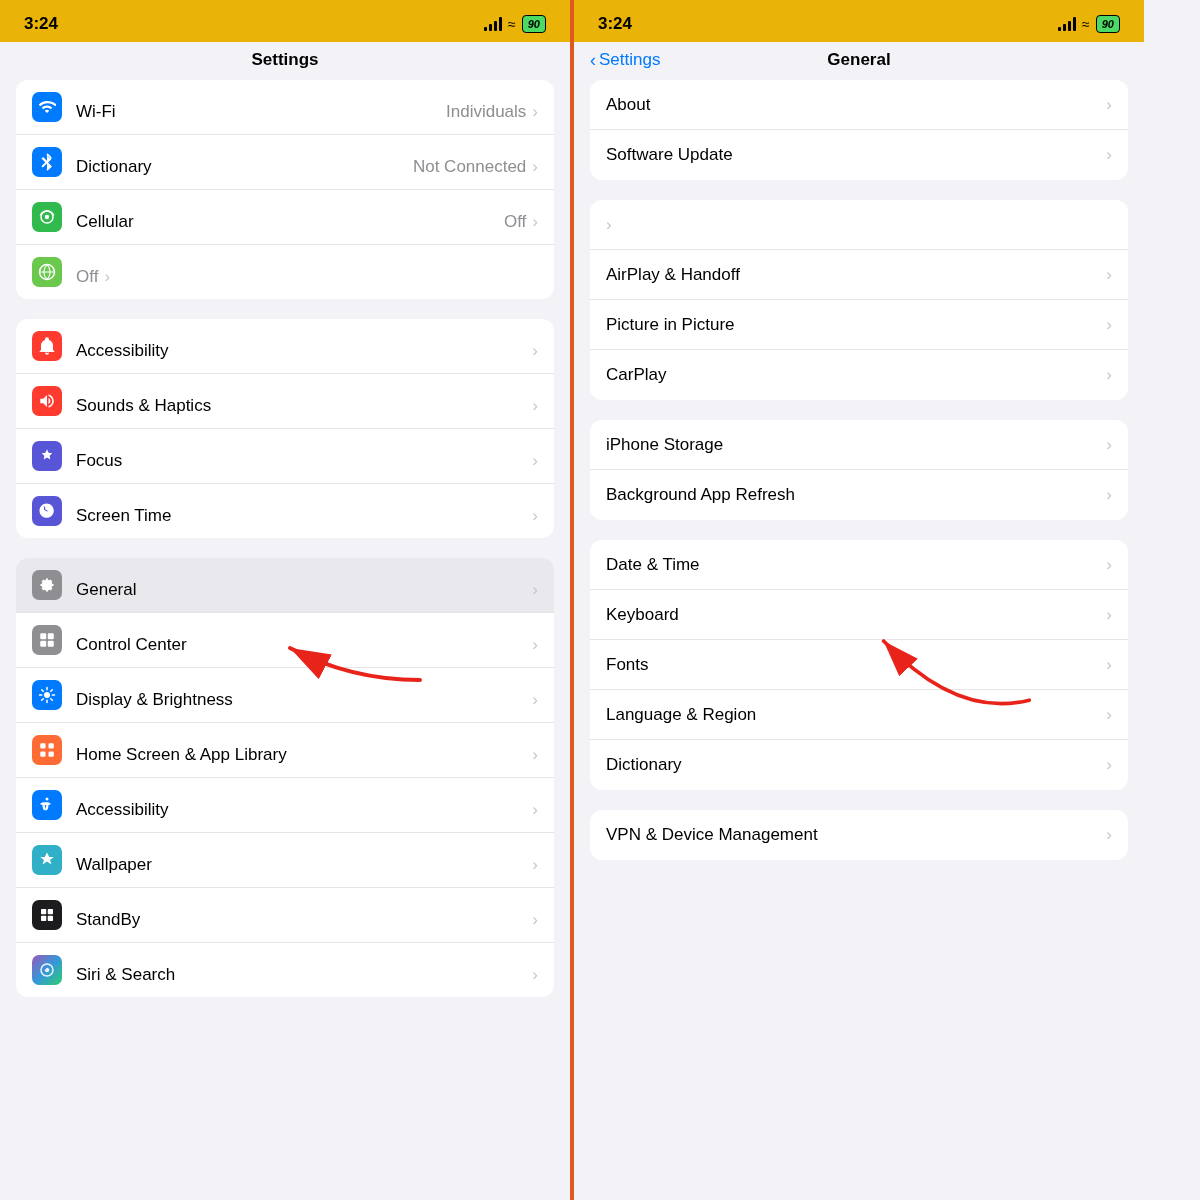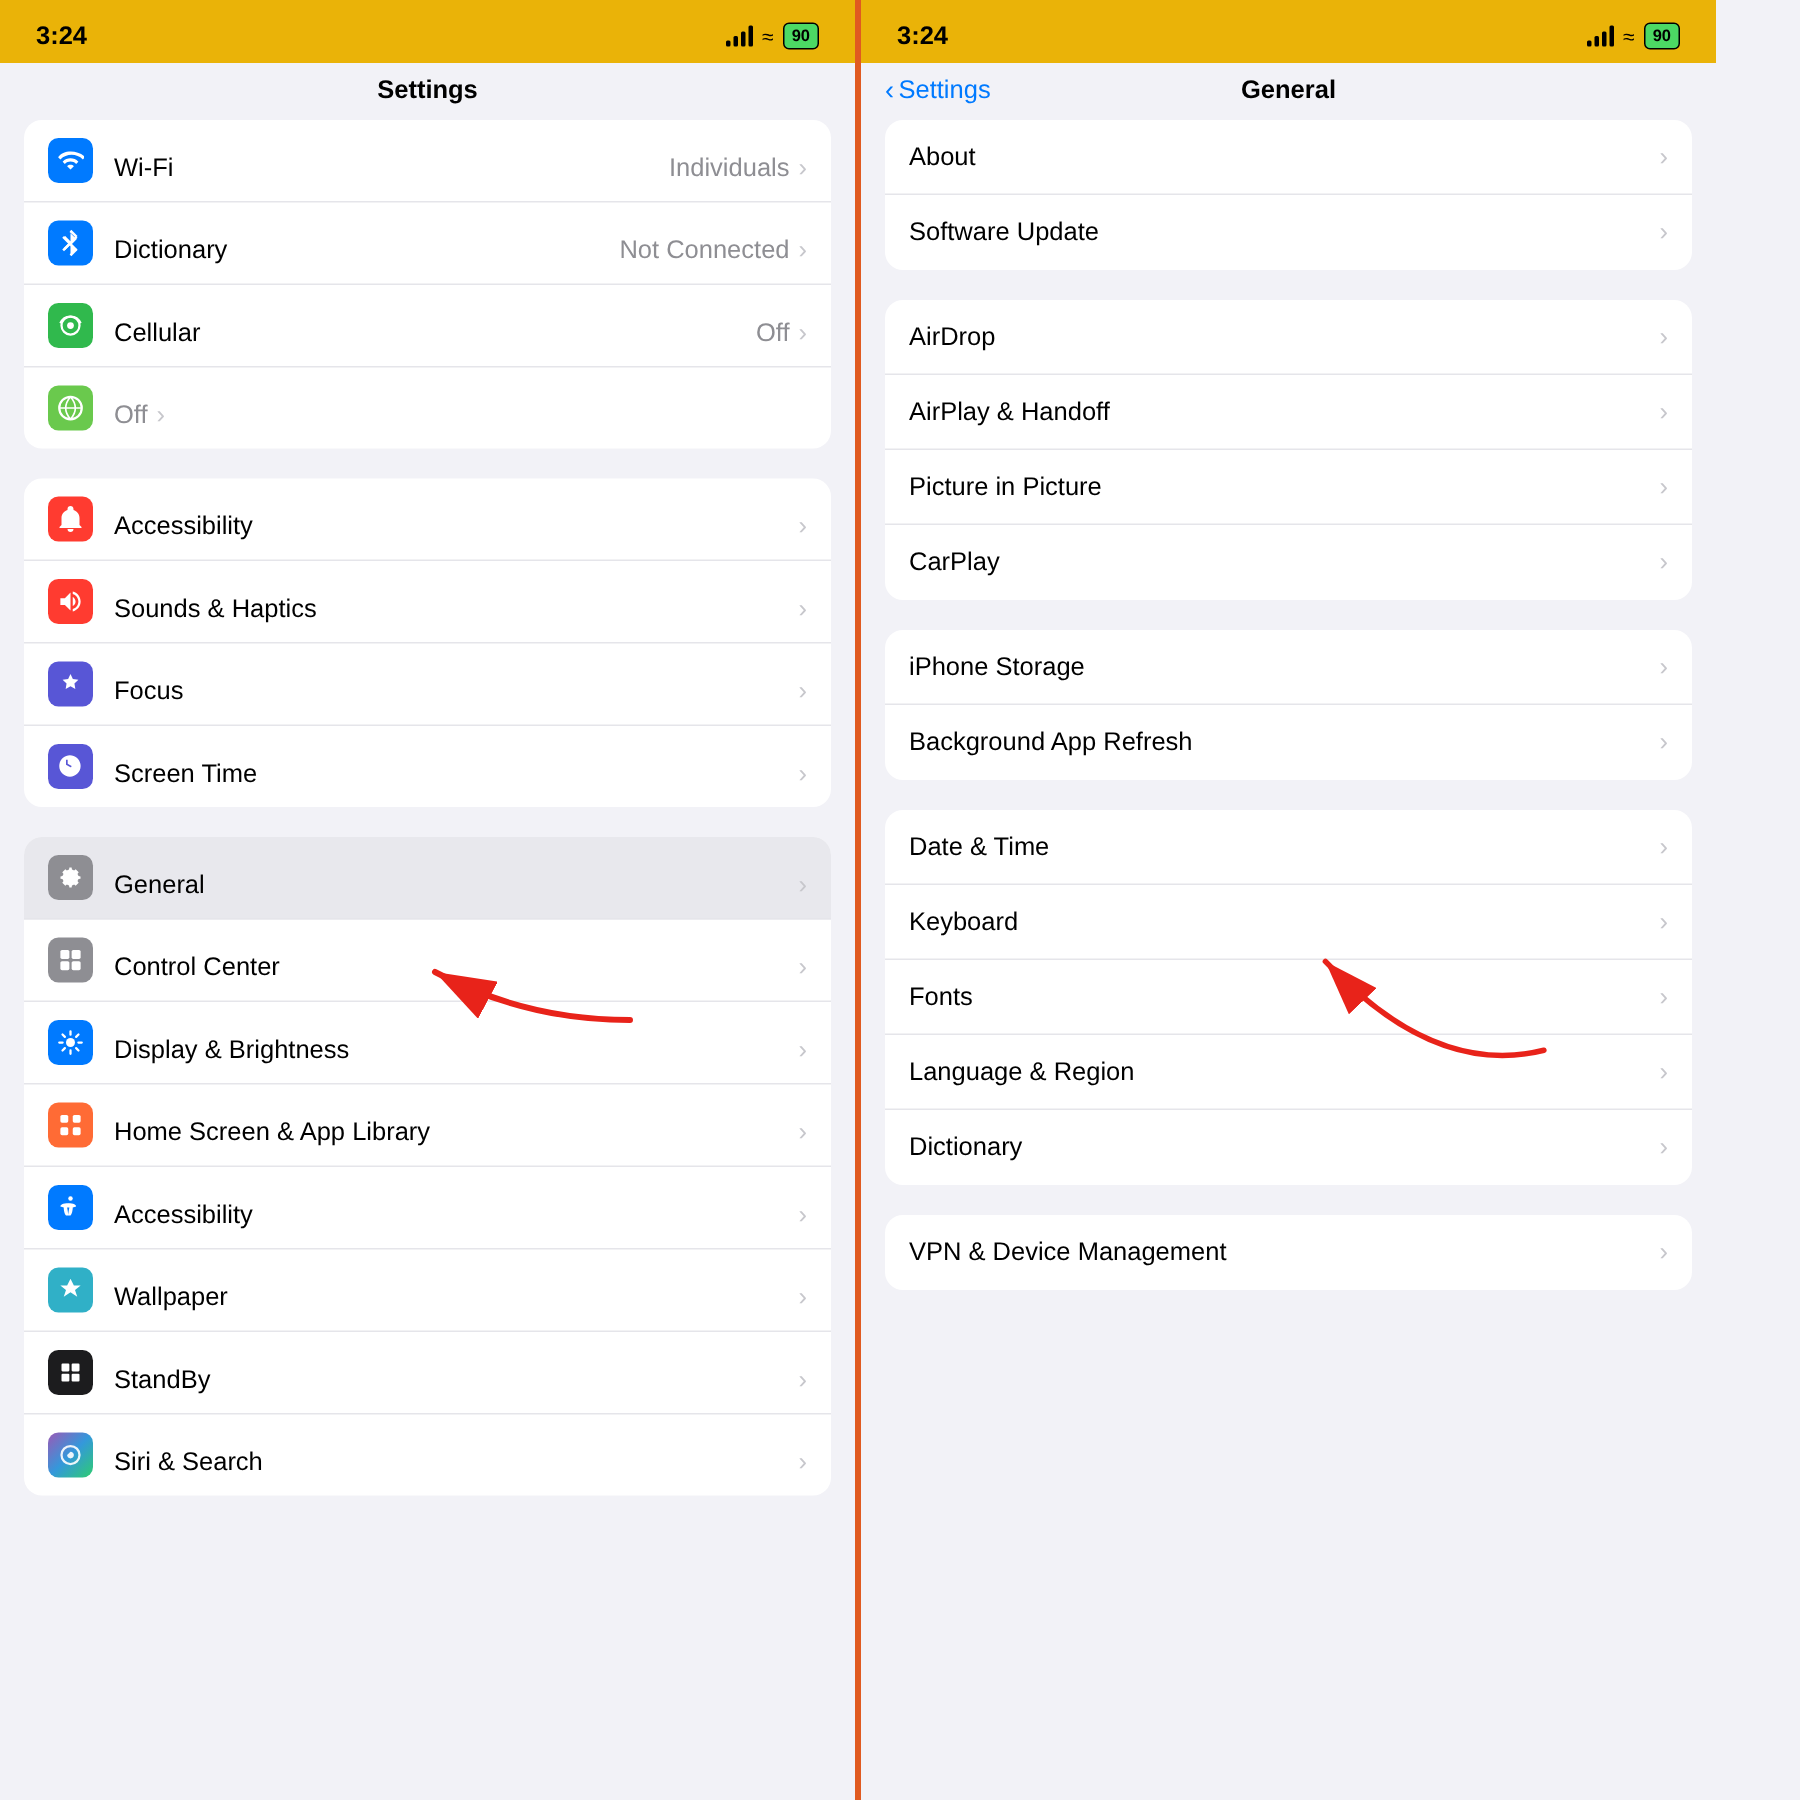"90" .battery-badge { font-style: none -> italic }
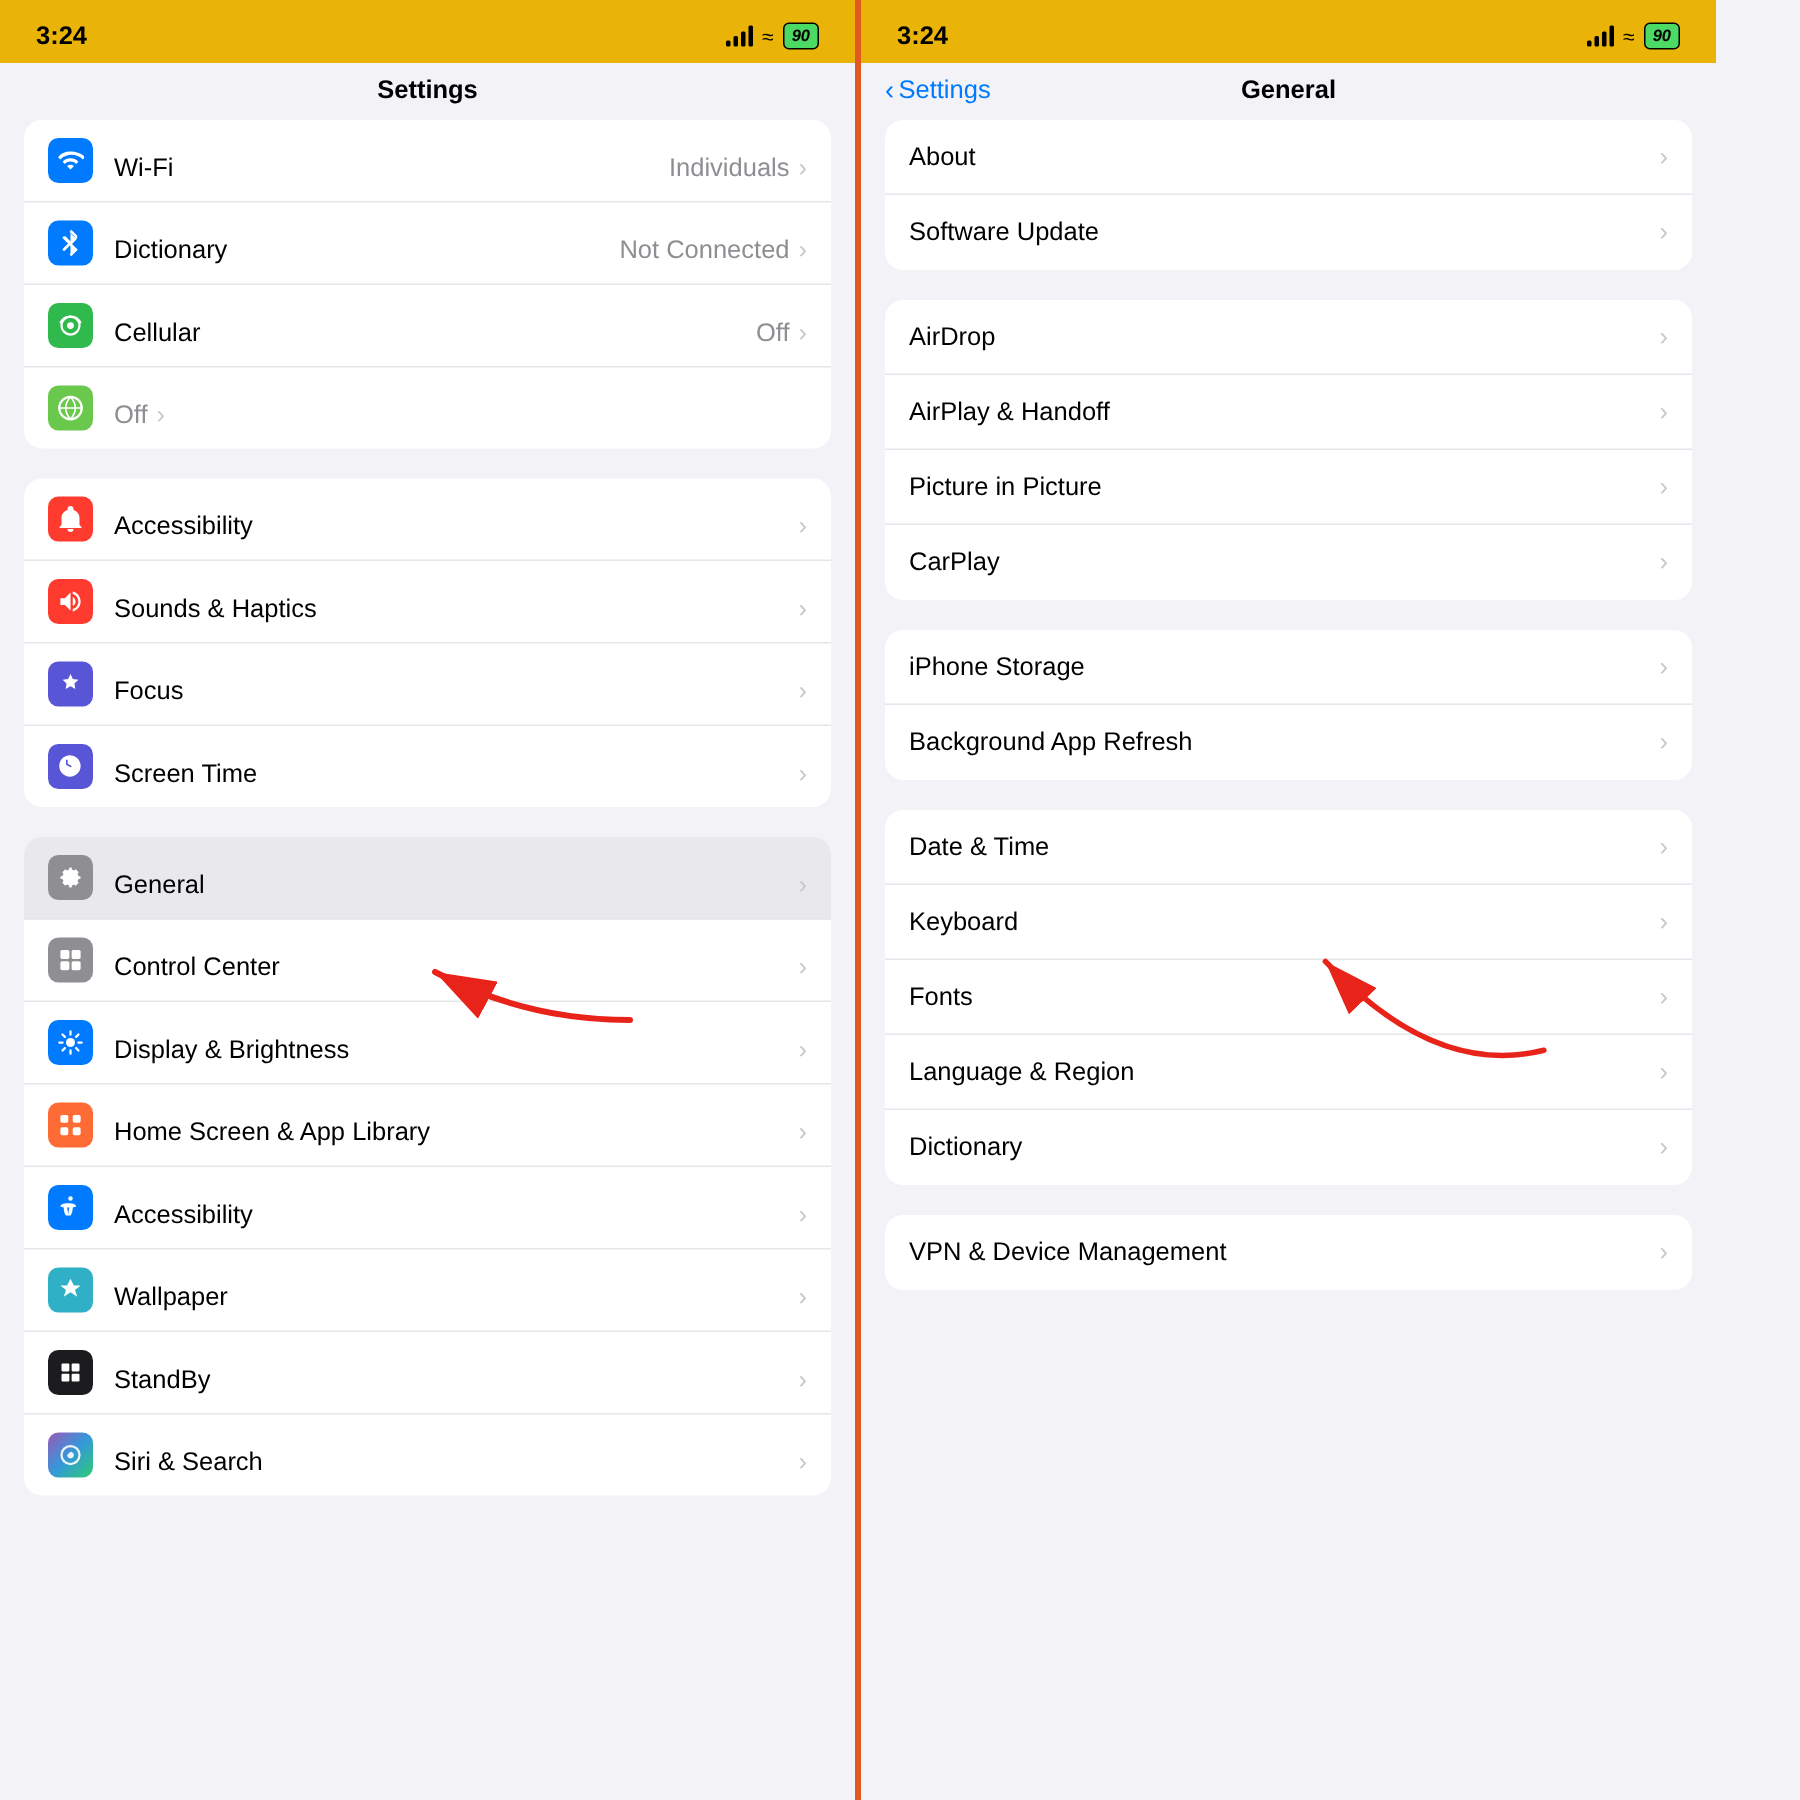"AirDrop" span.row-label { html: <span>AirDrop</span> -> none }
